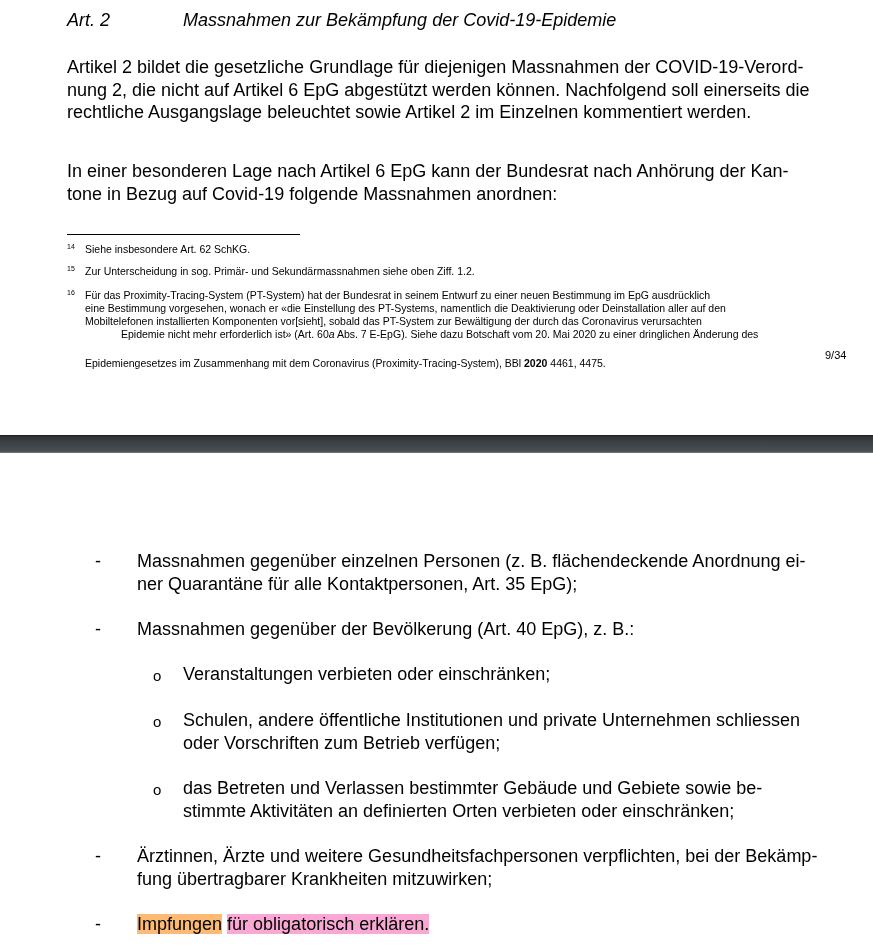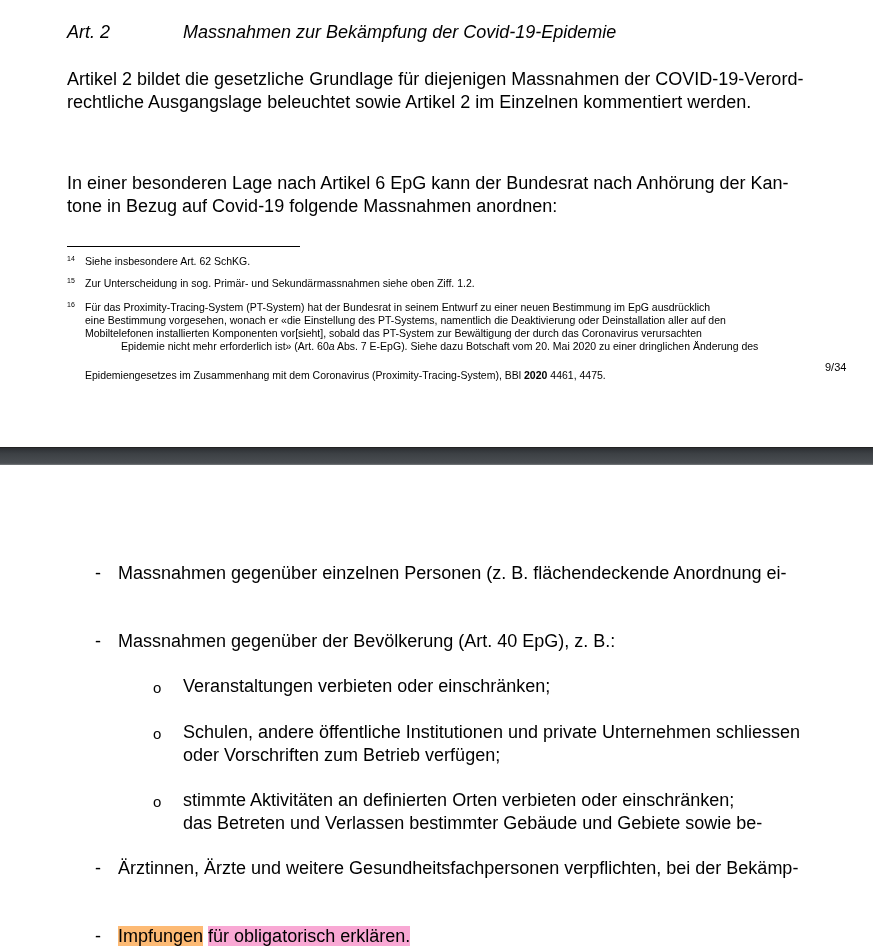"Art. 2" .abs { margin-top: 12px -> none }
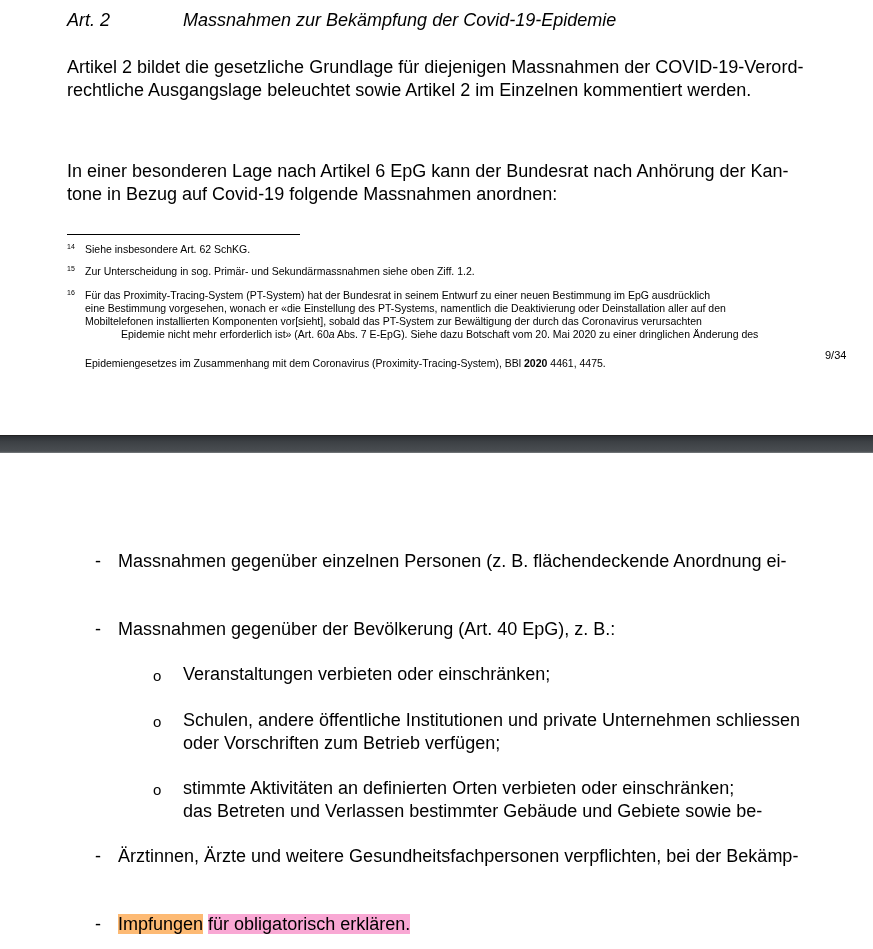"nung 2, die nicht auf" span.line { html: none -> <span>nung 2, die nicht auf Artikel 6 EpG abgestützt werden können. Nachfolgend soll einerseits die</span> }
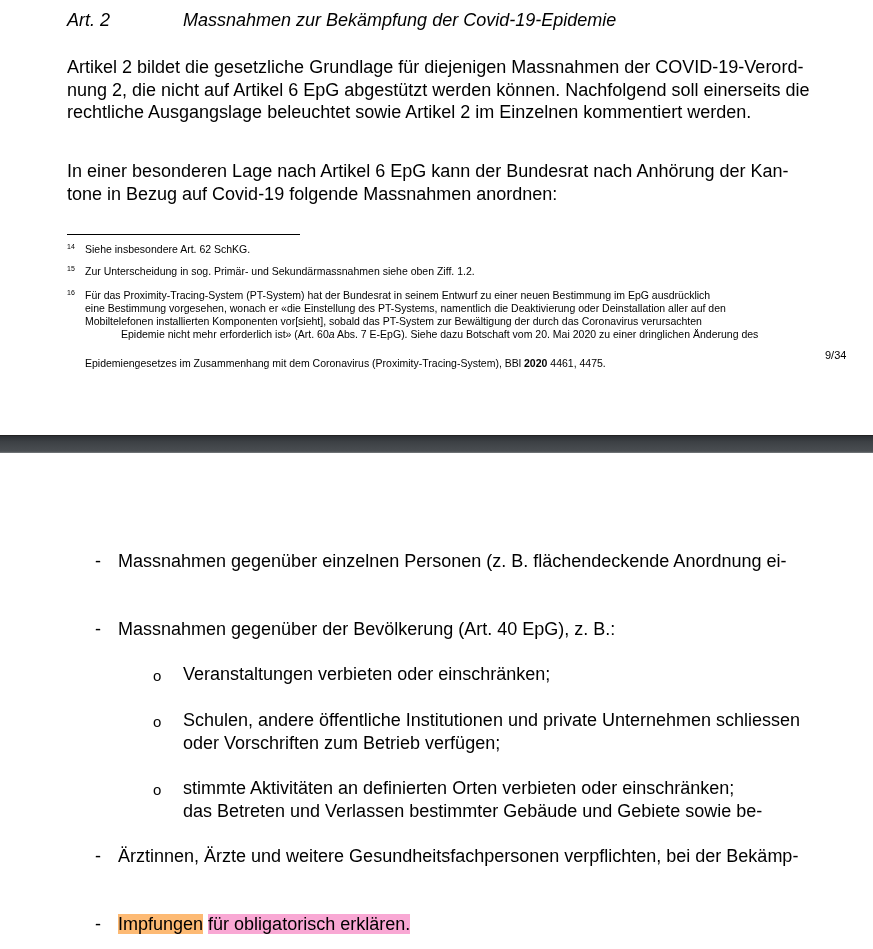"Massnahmen gegenüber einzelnen Personen" .l1 .body { left: 118px -> 137px }
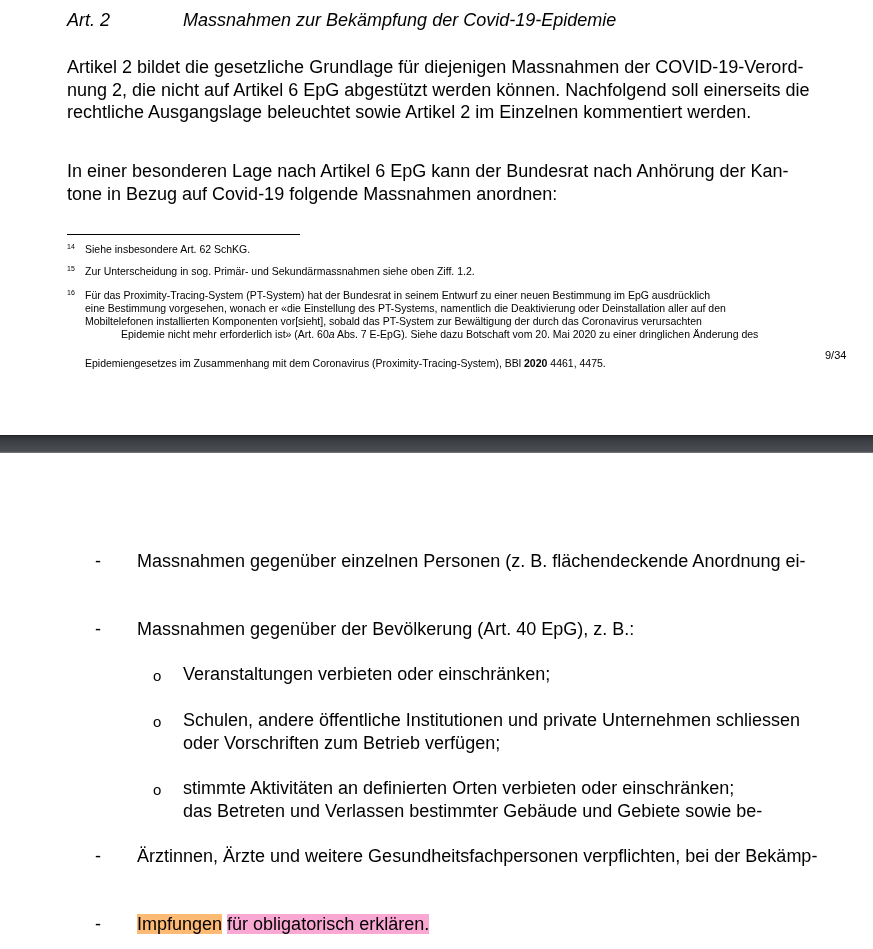"ner Quarantäne für alle Kontaktpersonen," span.line { html: none -> <span>ner Quarantäne für alle Kontaktpersonen, Art. 35 EpG);</span> }
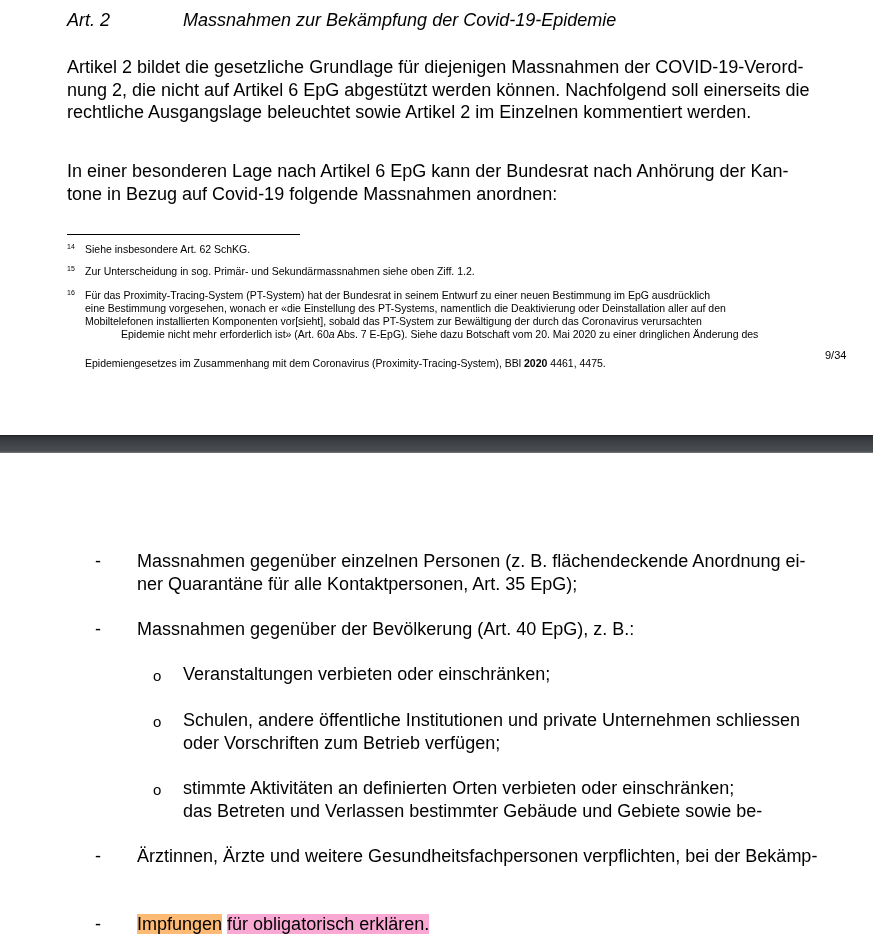"stimmte Aktivitäten an definierten Orten" span.line { order: before "das Betreten und Verlassen bestimmter" -> after "das Betreten und Verlassen bestimmter" }
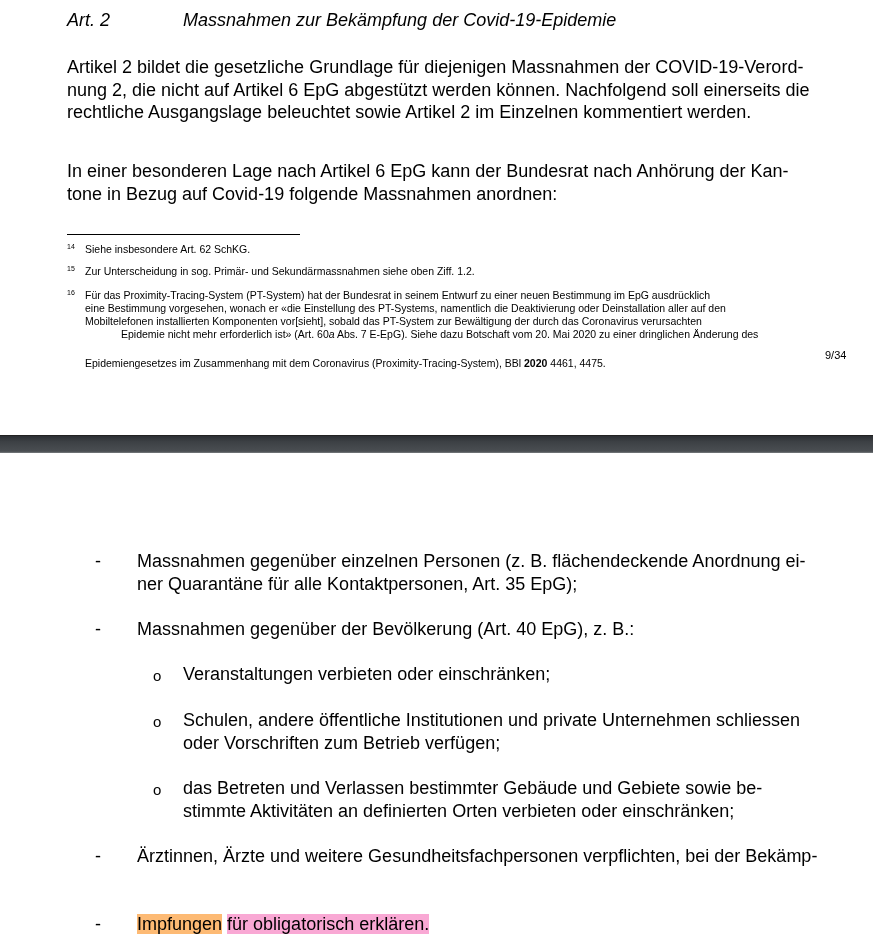"fung übertragbarer Krankheiten" span.line { html: none -> <span>fung übertragbarer Krankheiten mitzuwirken;</span> }
